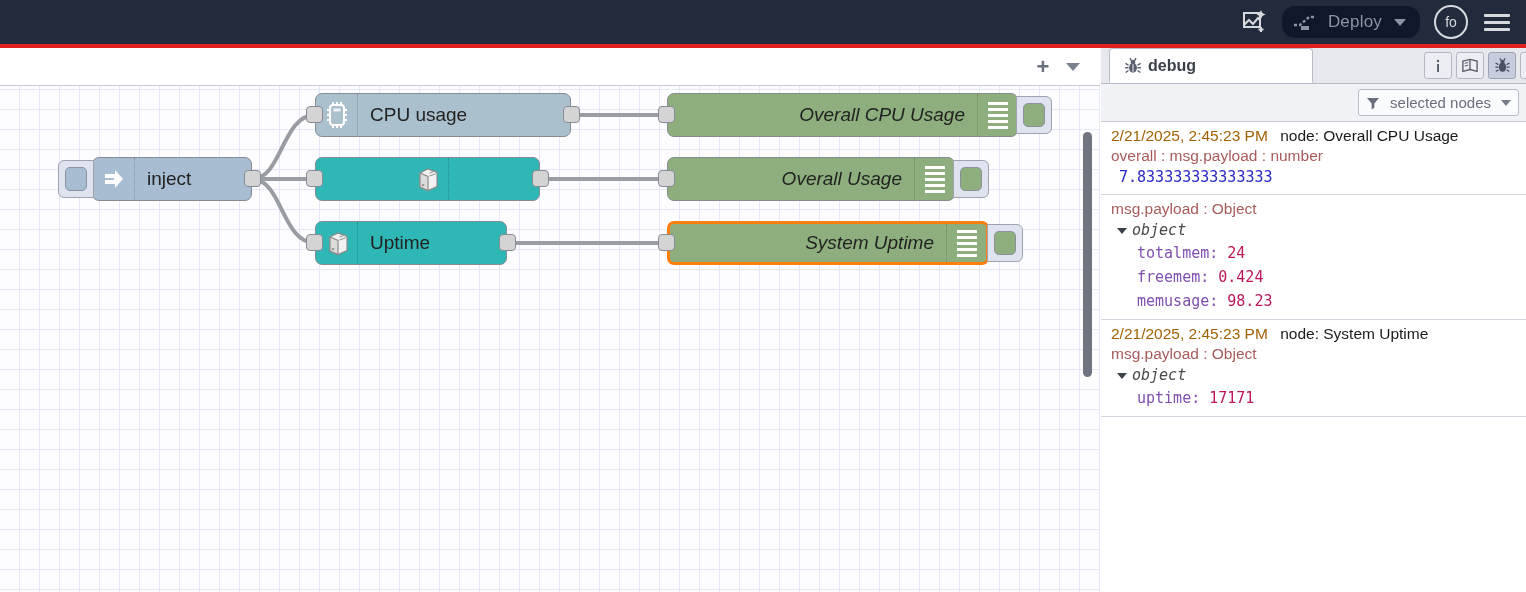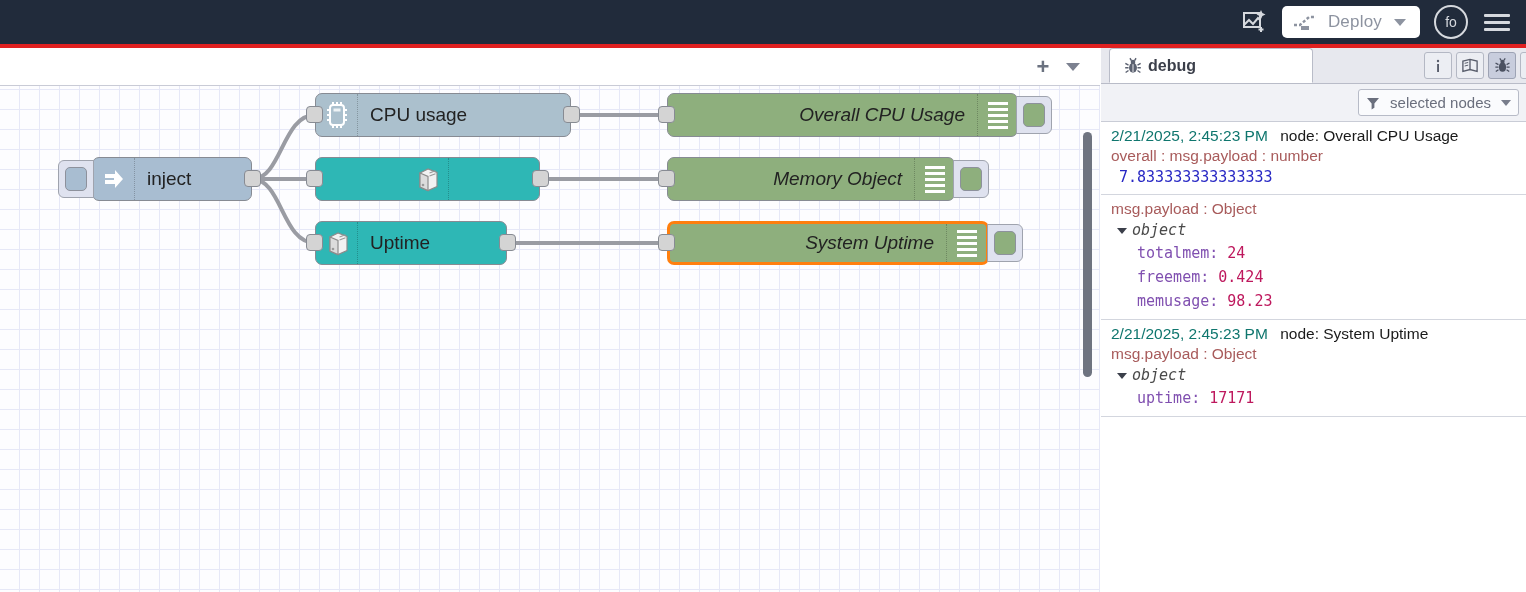"Deploy" #deploy-button { background: #ffffff -> #0f172a; border-radius: 5px -> 13px }
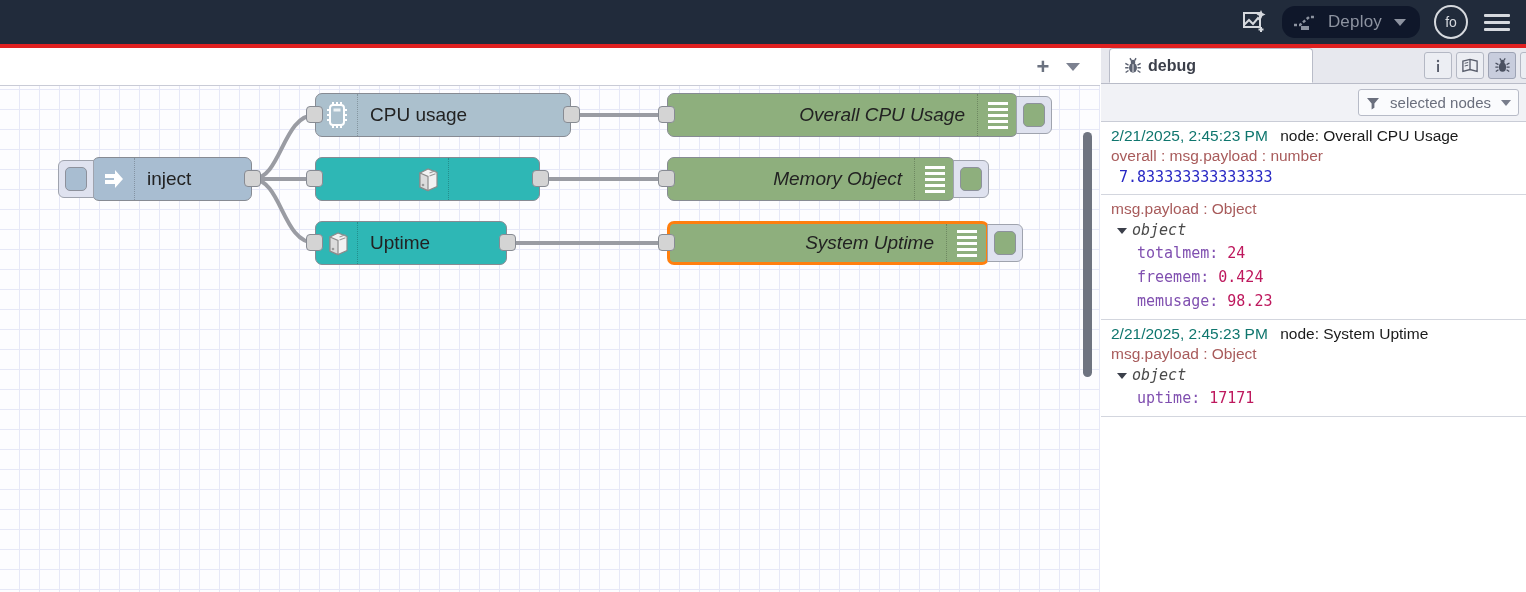"2/21/2025, 2:45:23 PM" .msg-time { color: #0f766e -> #a16207 }
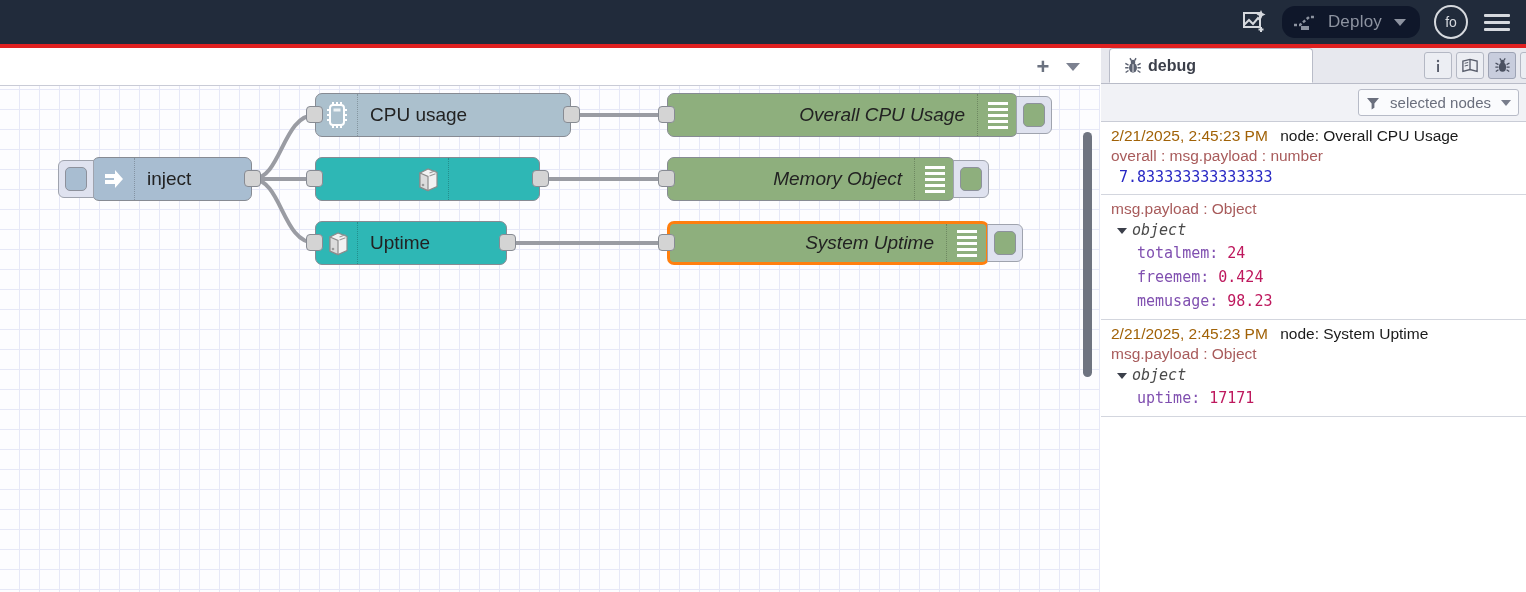"Memory Object" div.node-label { text: Memory Object -> Overall Usage }
